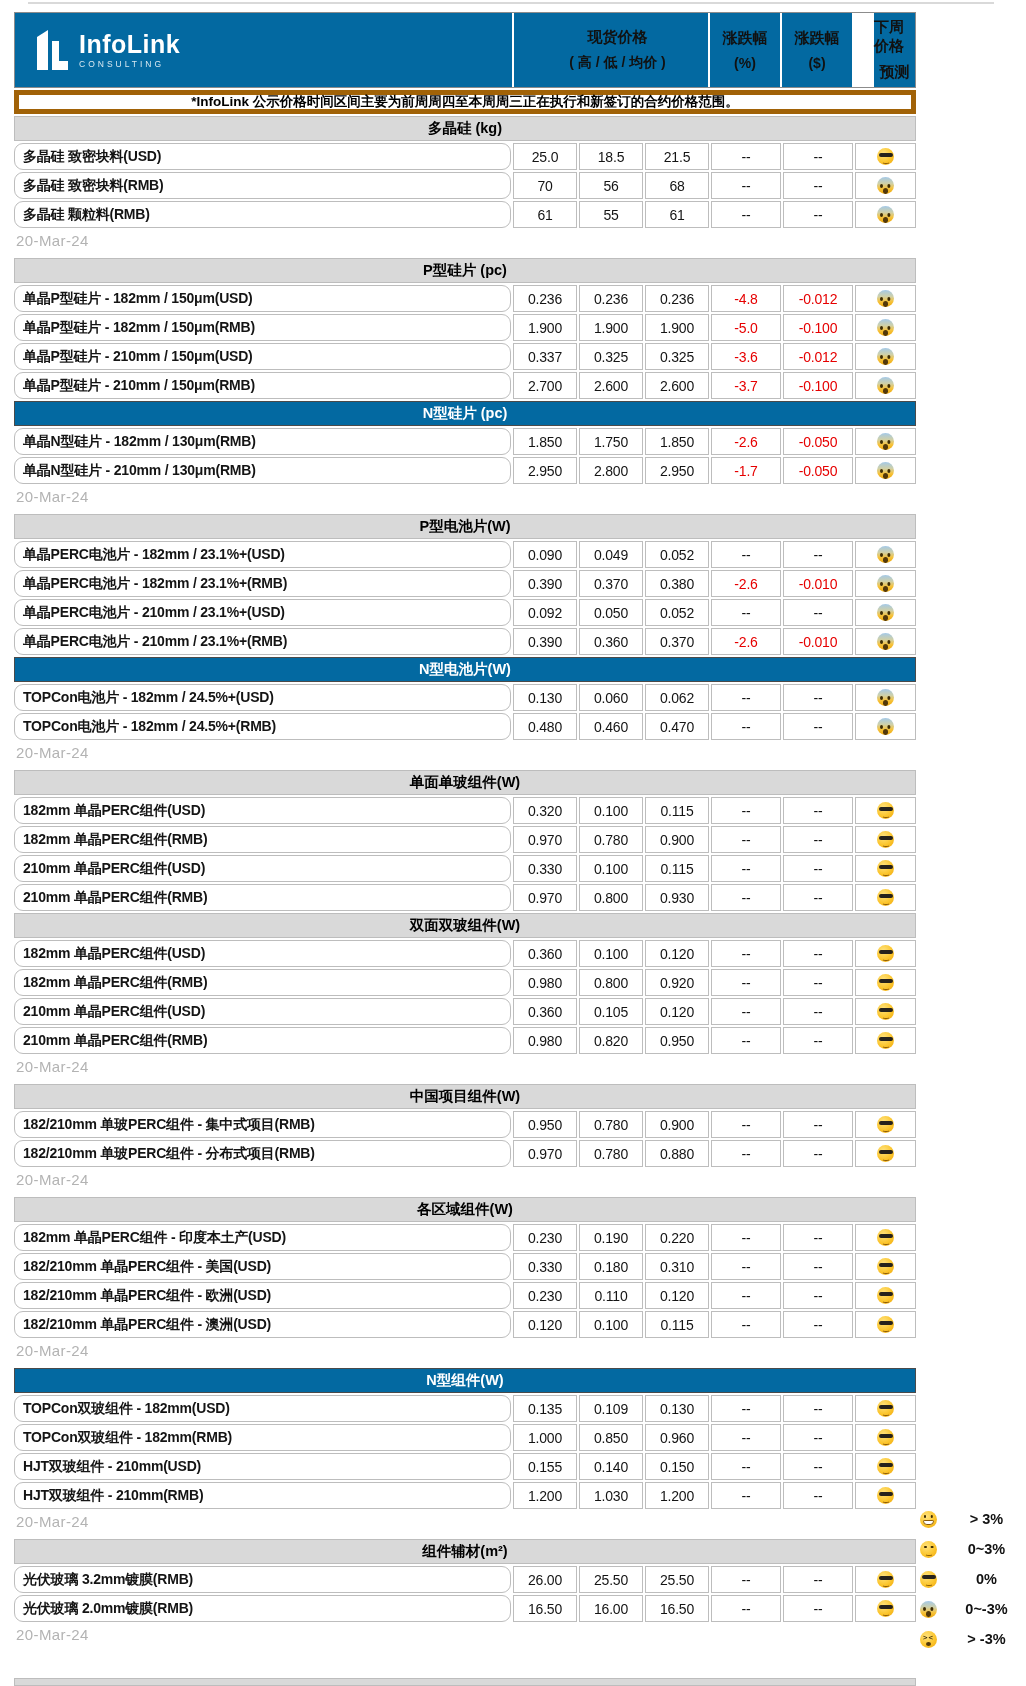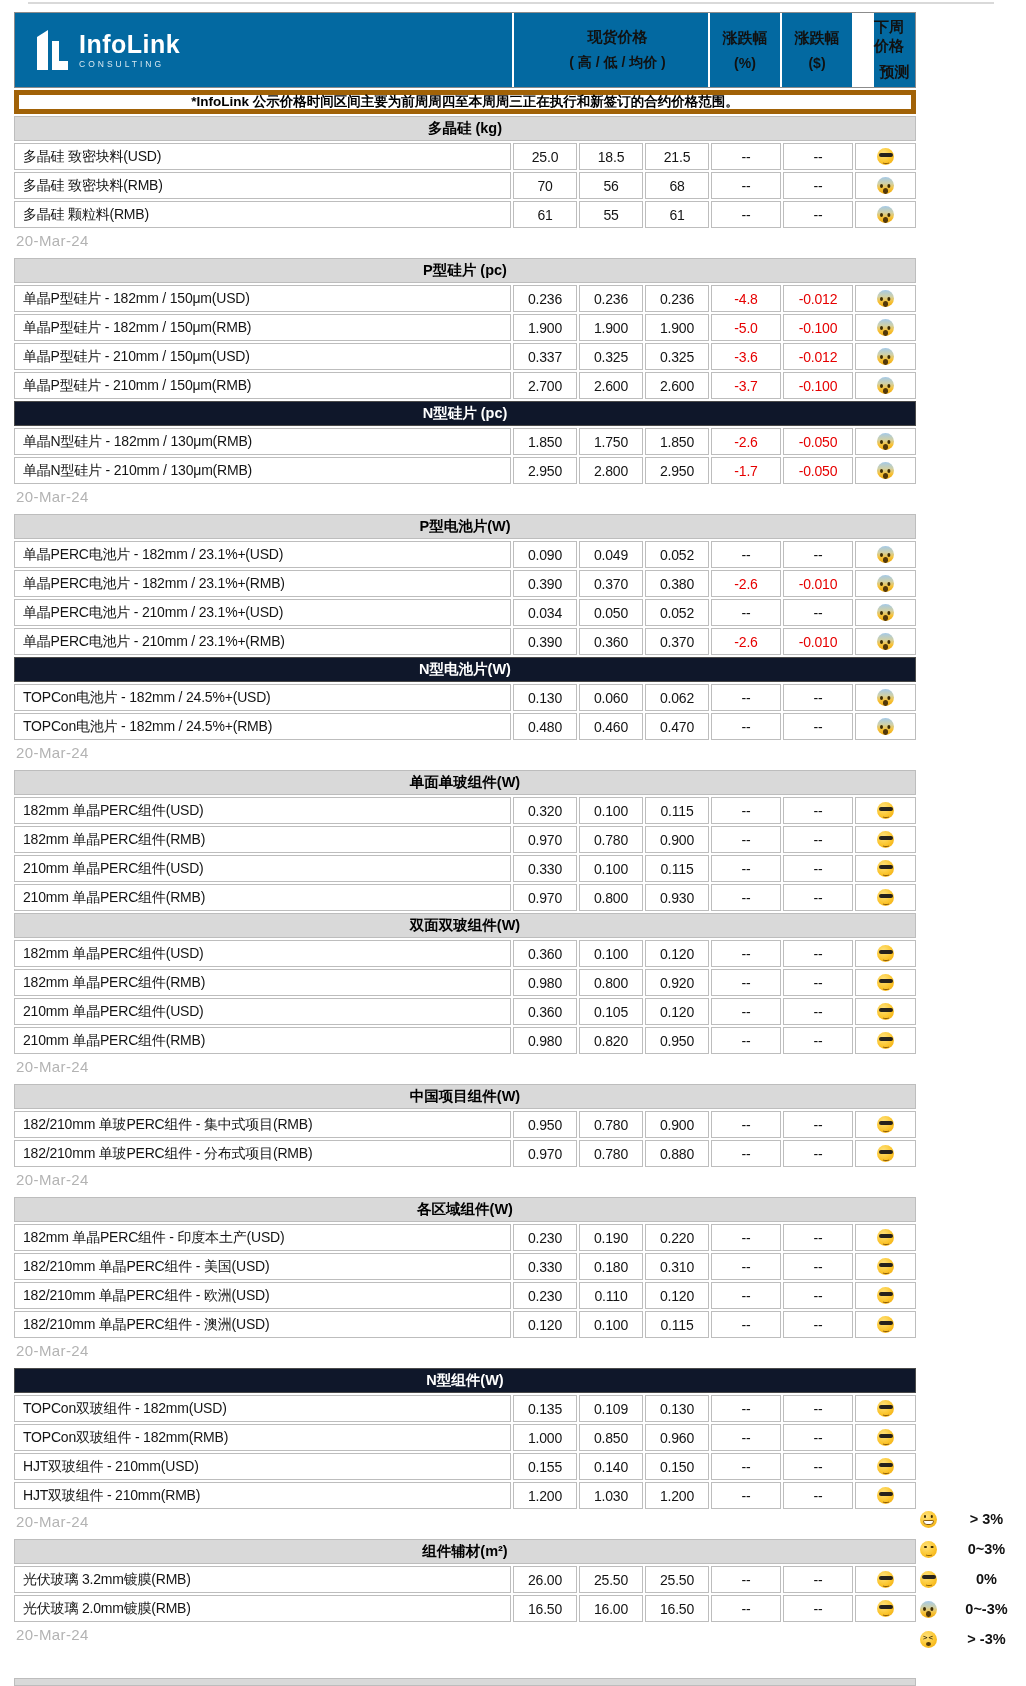"多晶硅 致密块料(USD)" .c.name { border-radius: none -> 9px; font-weight: 400 -> 700 }
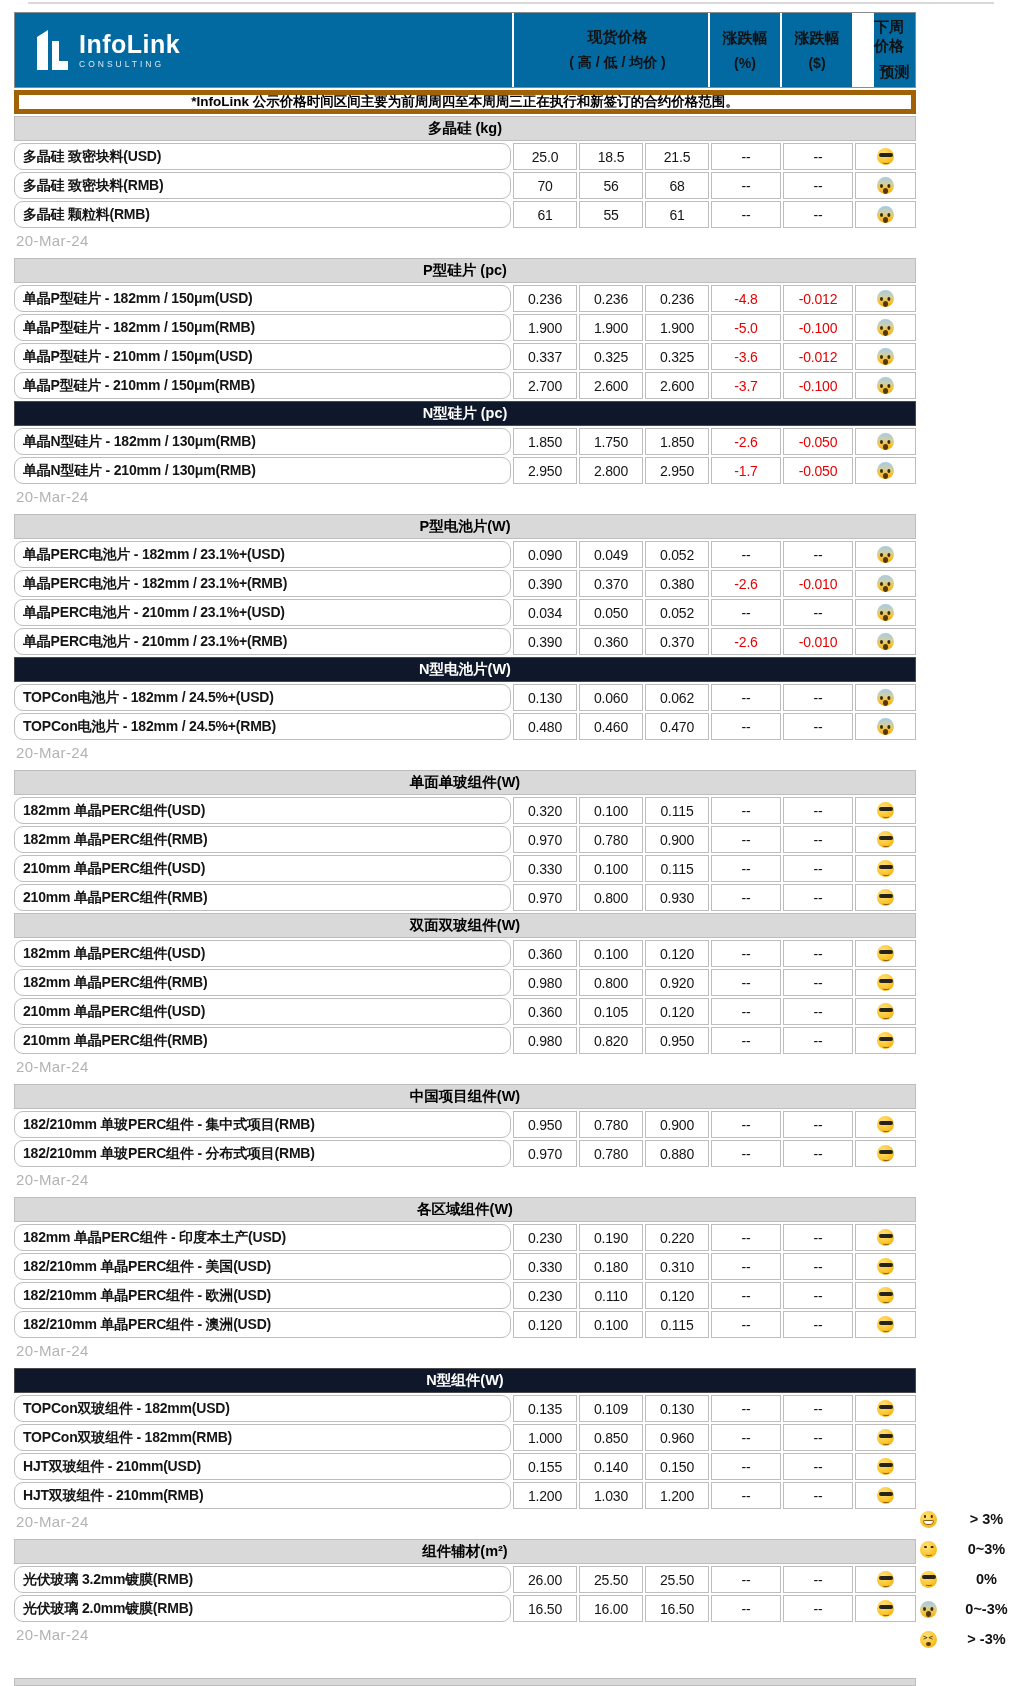"N型硅片 (pc)" .sec.dark { background: #0f172a -> #0369a1 }
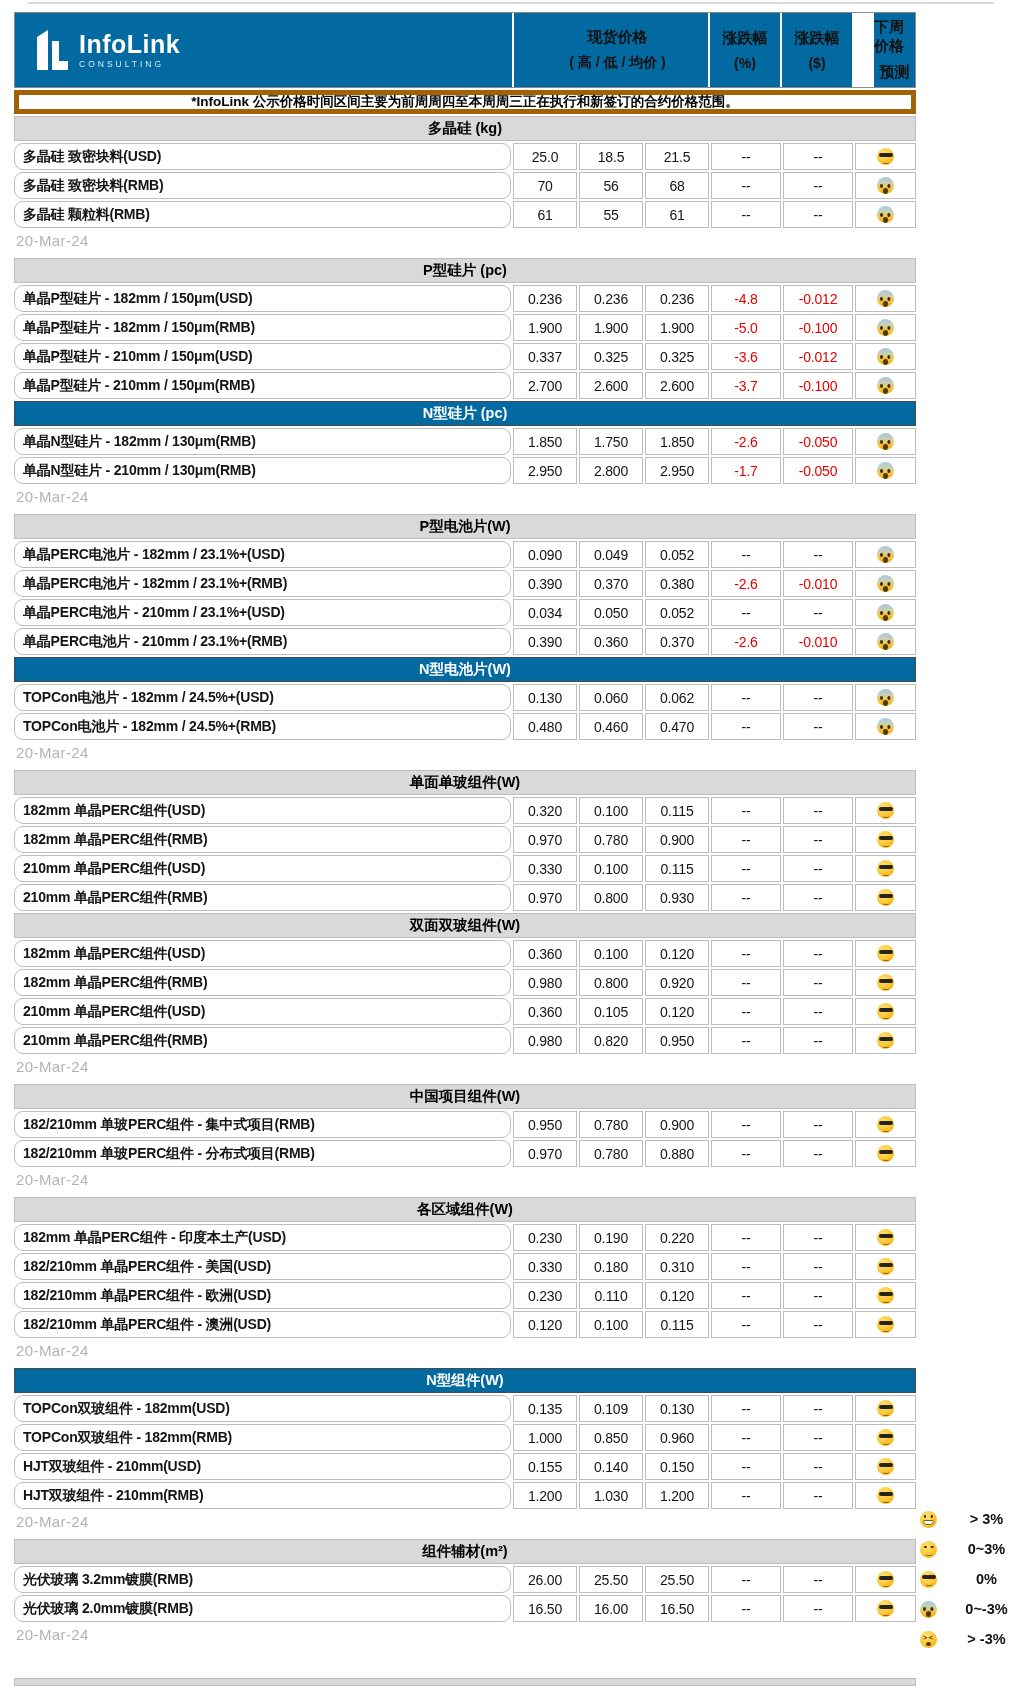"0.034" div.c { text: 0.034 -> 0.092 }
